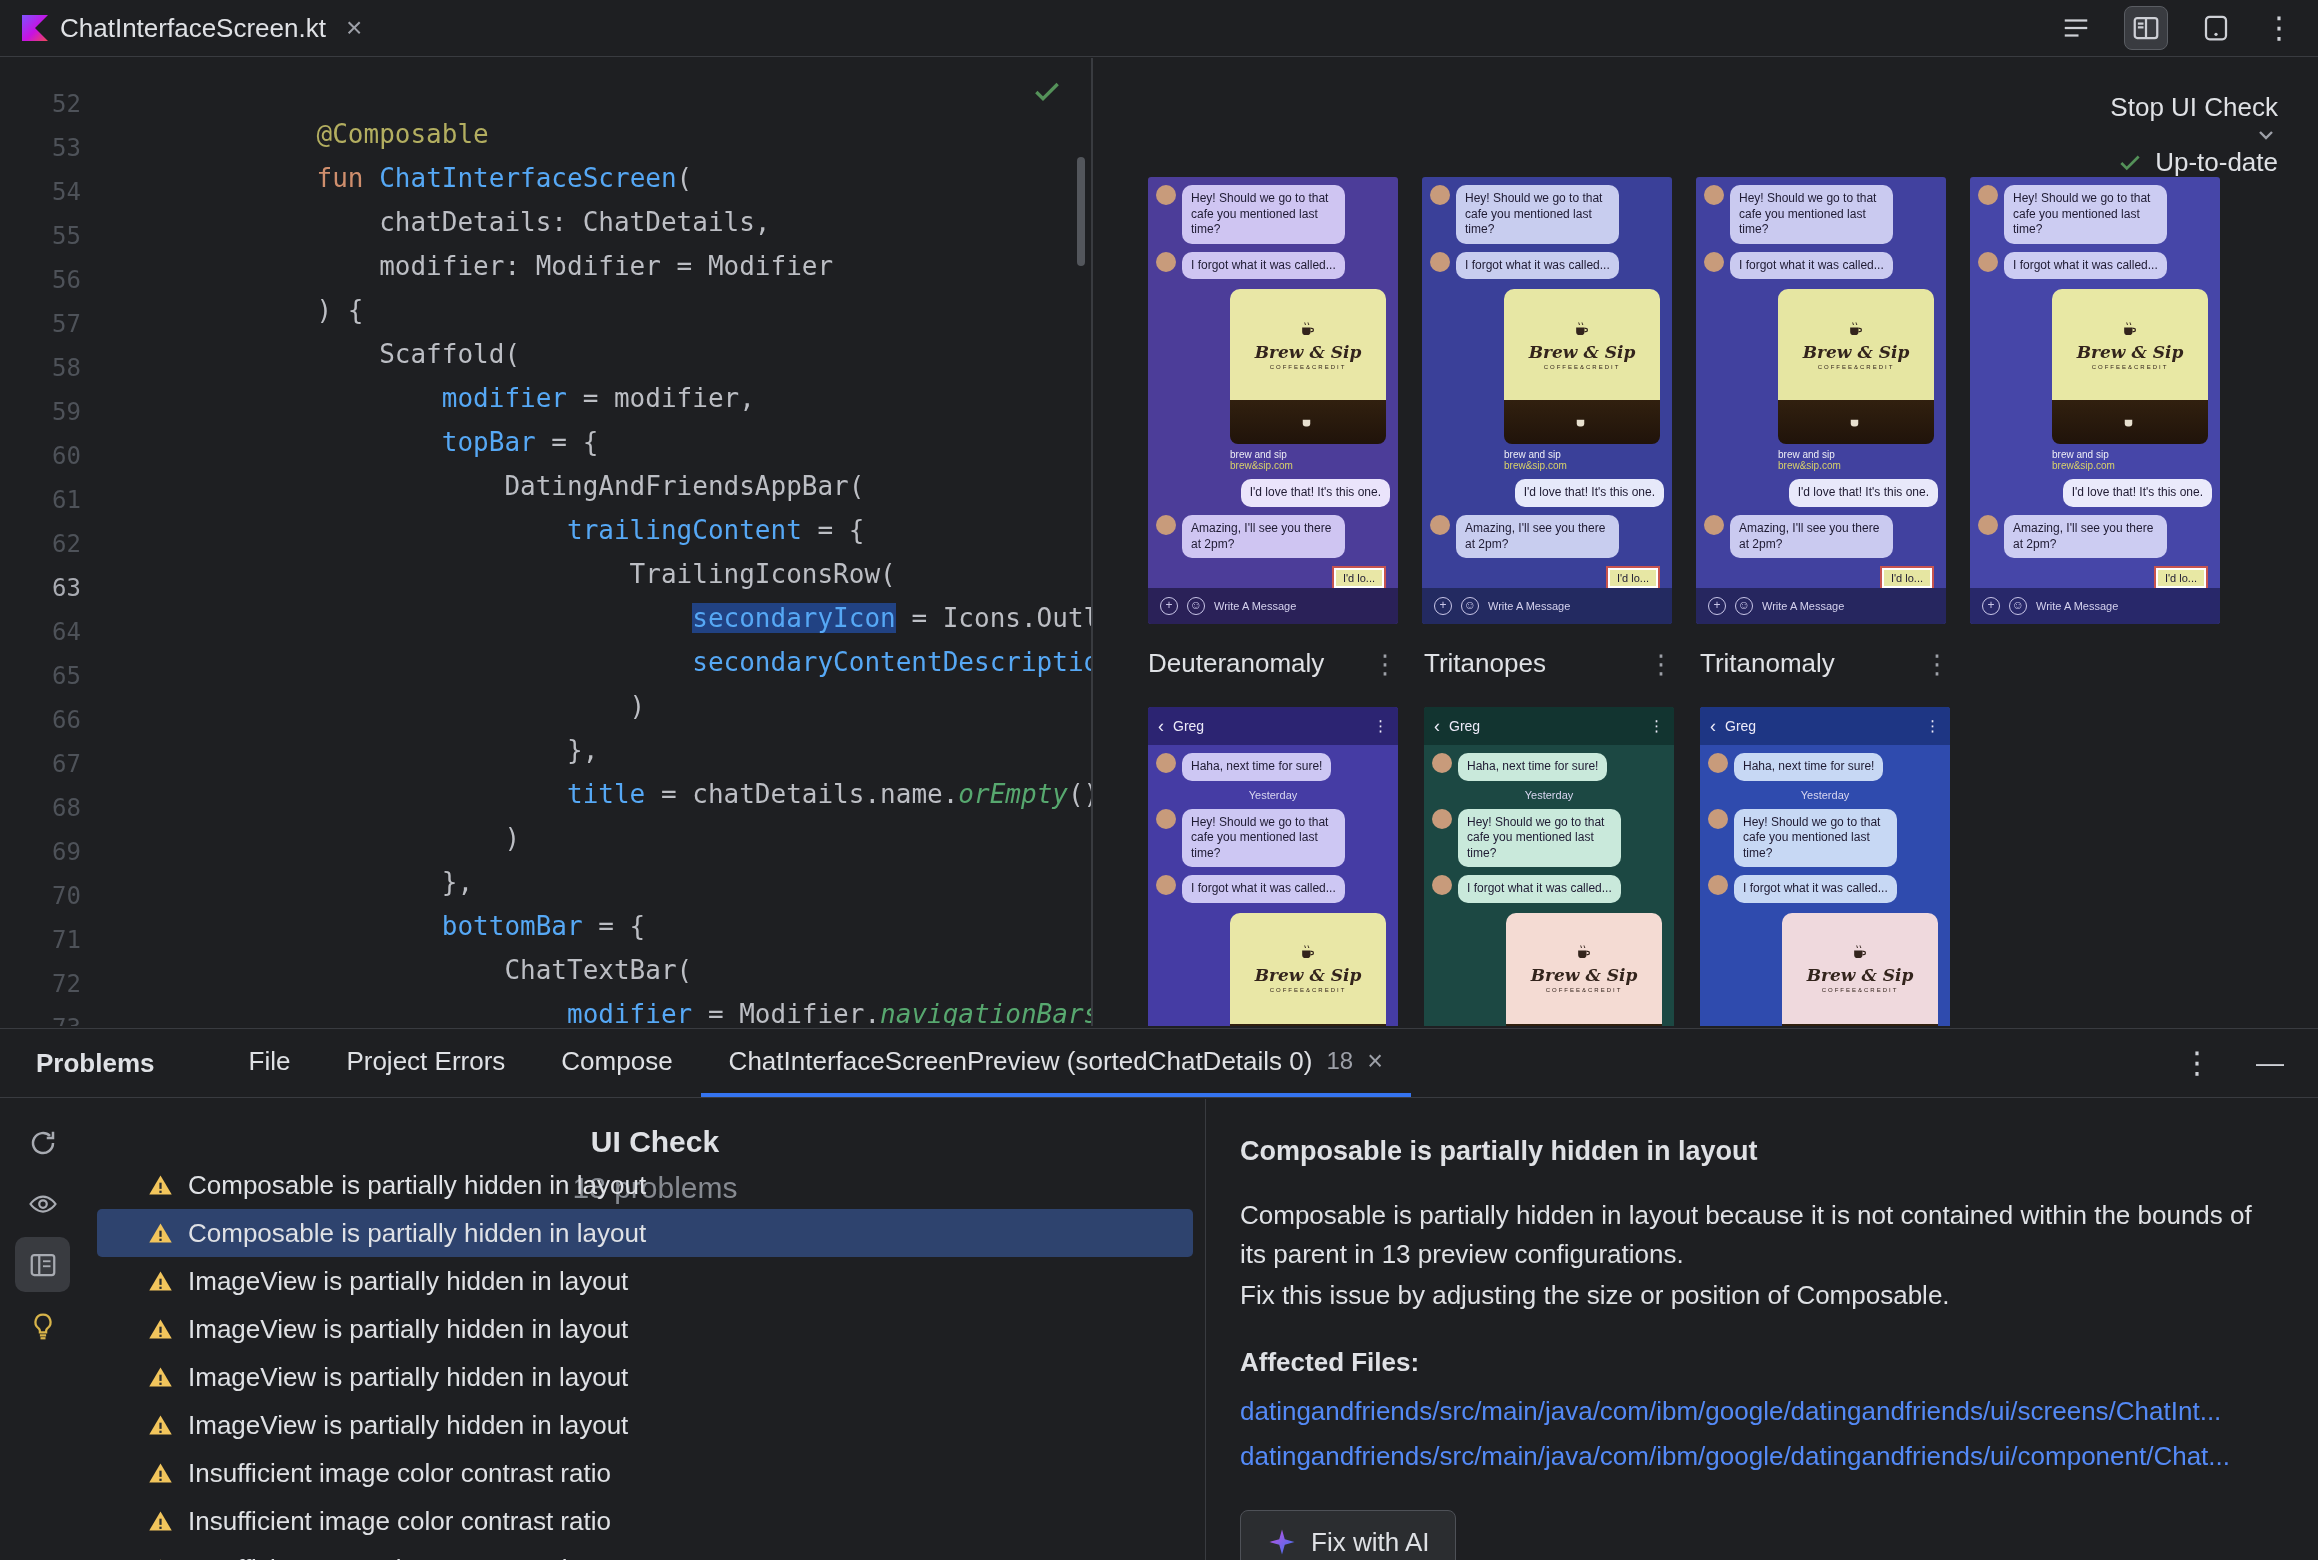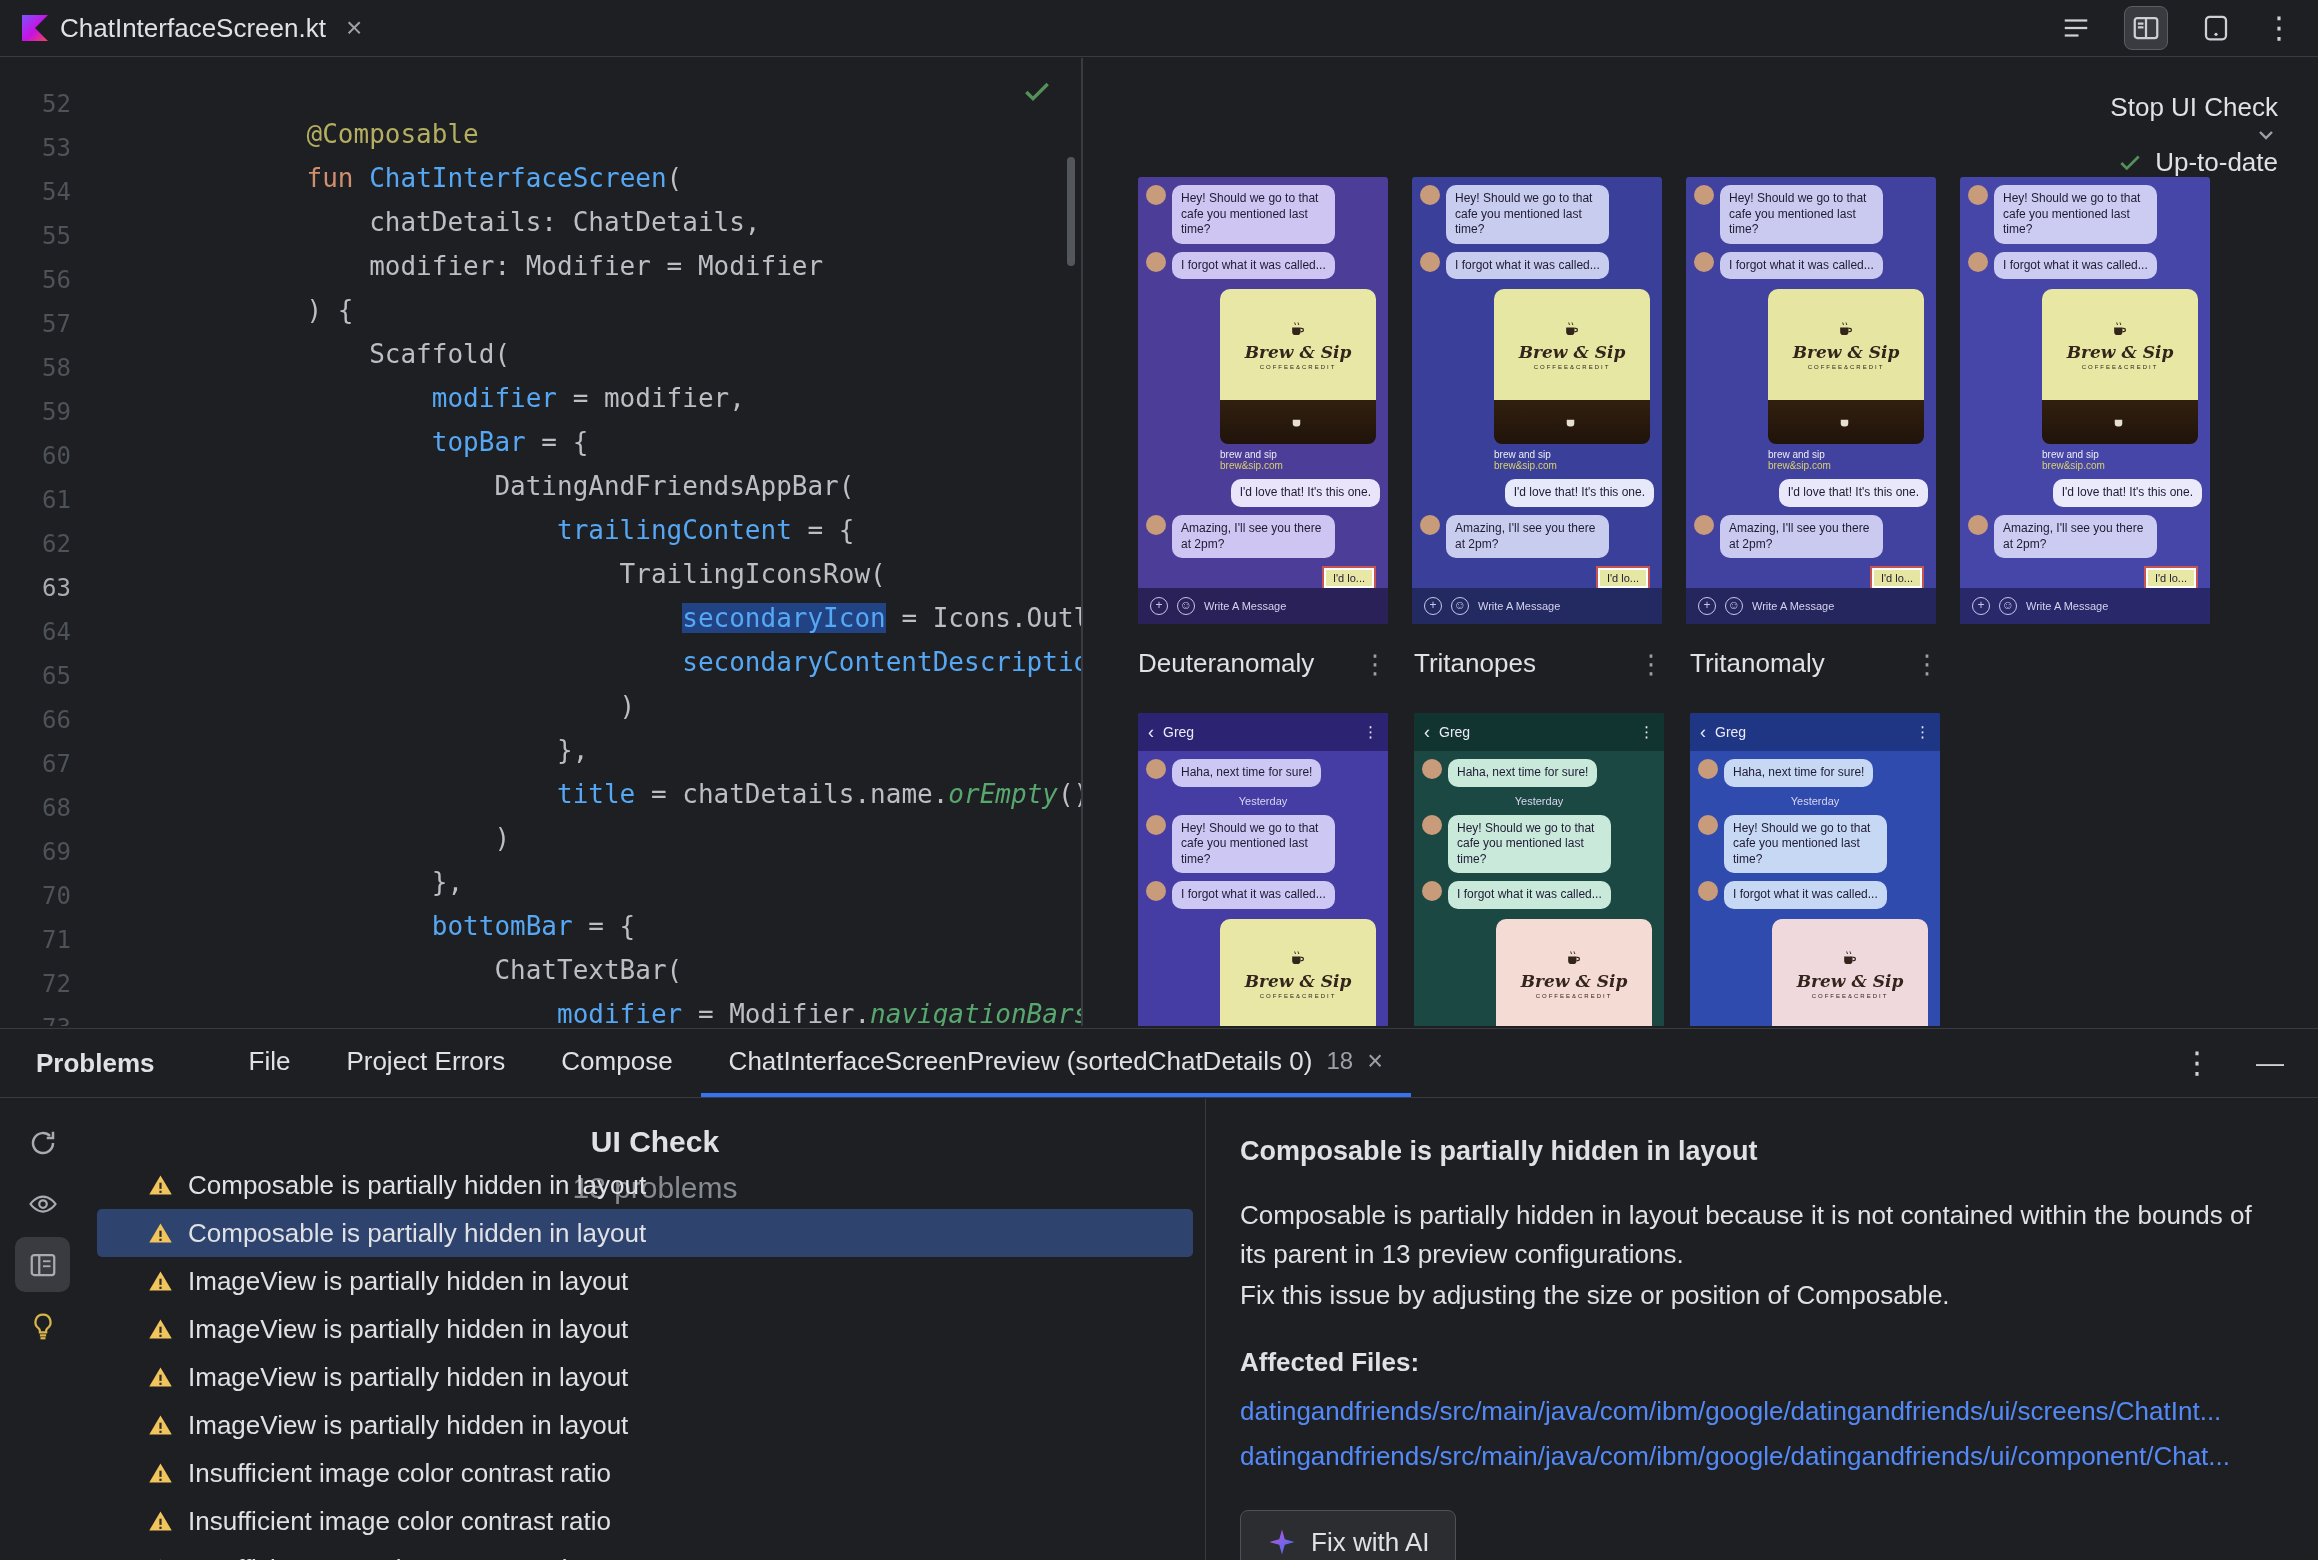"52" #main { left: 2px -> 12px }
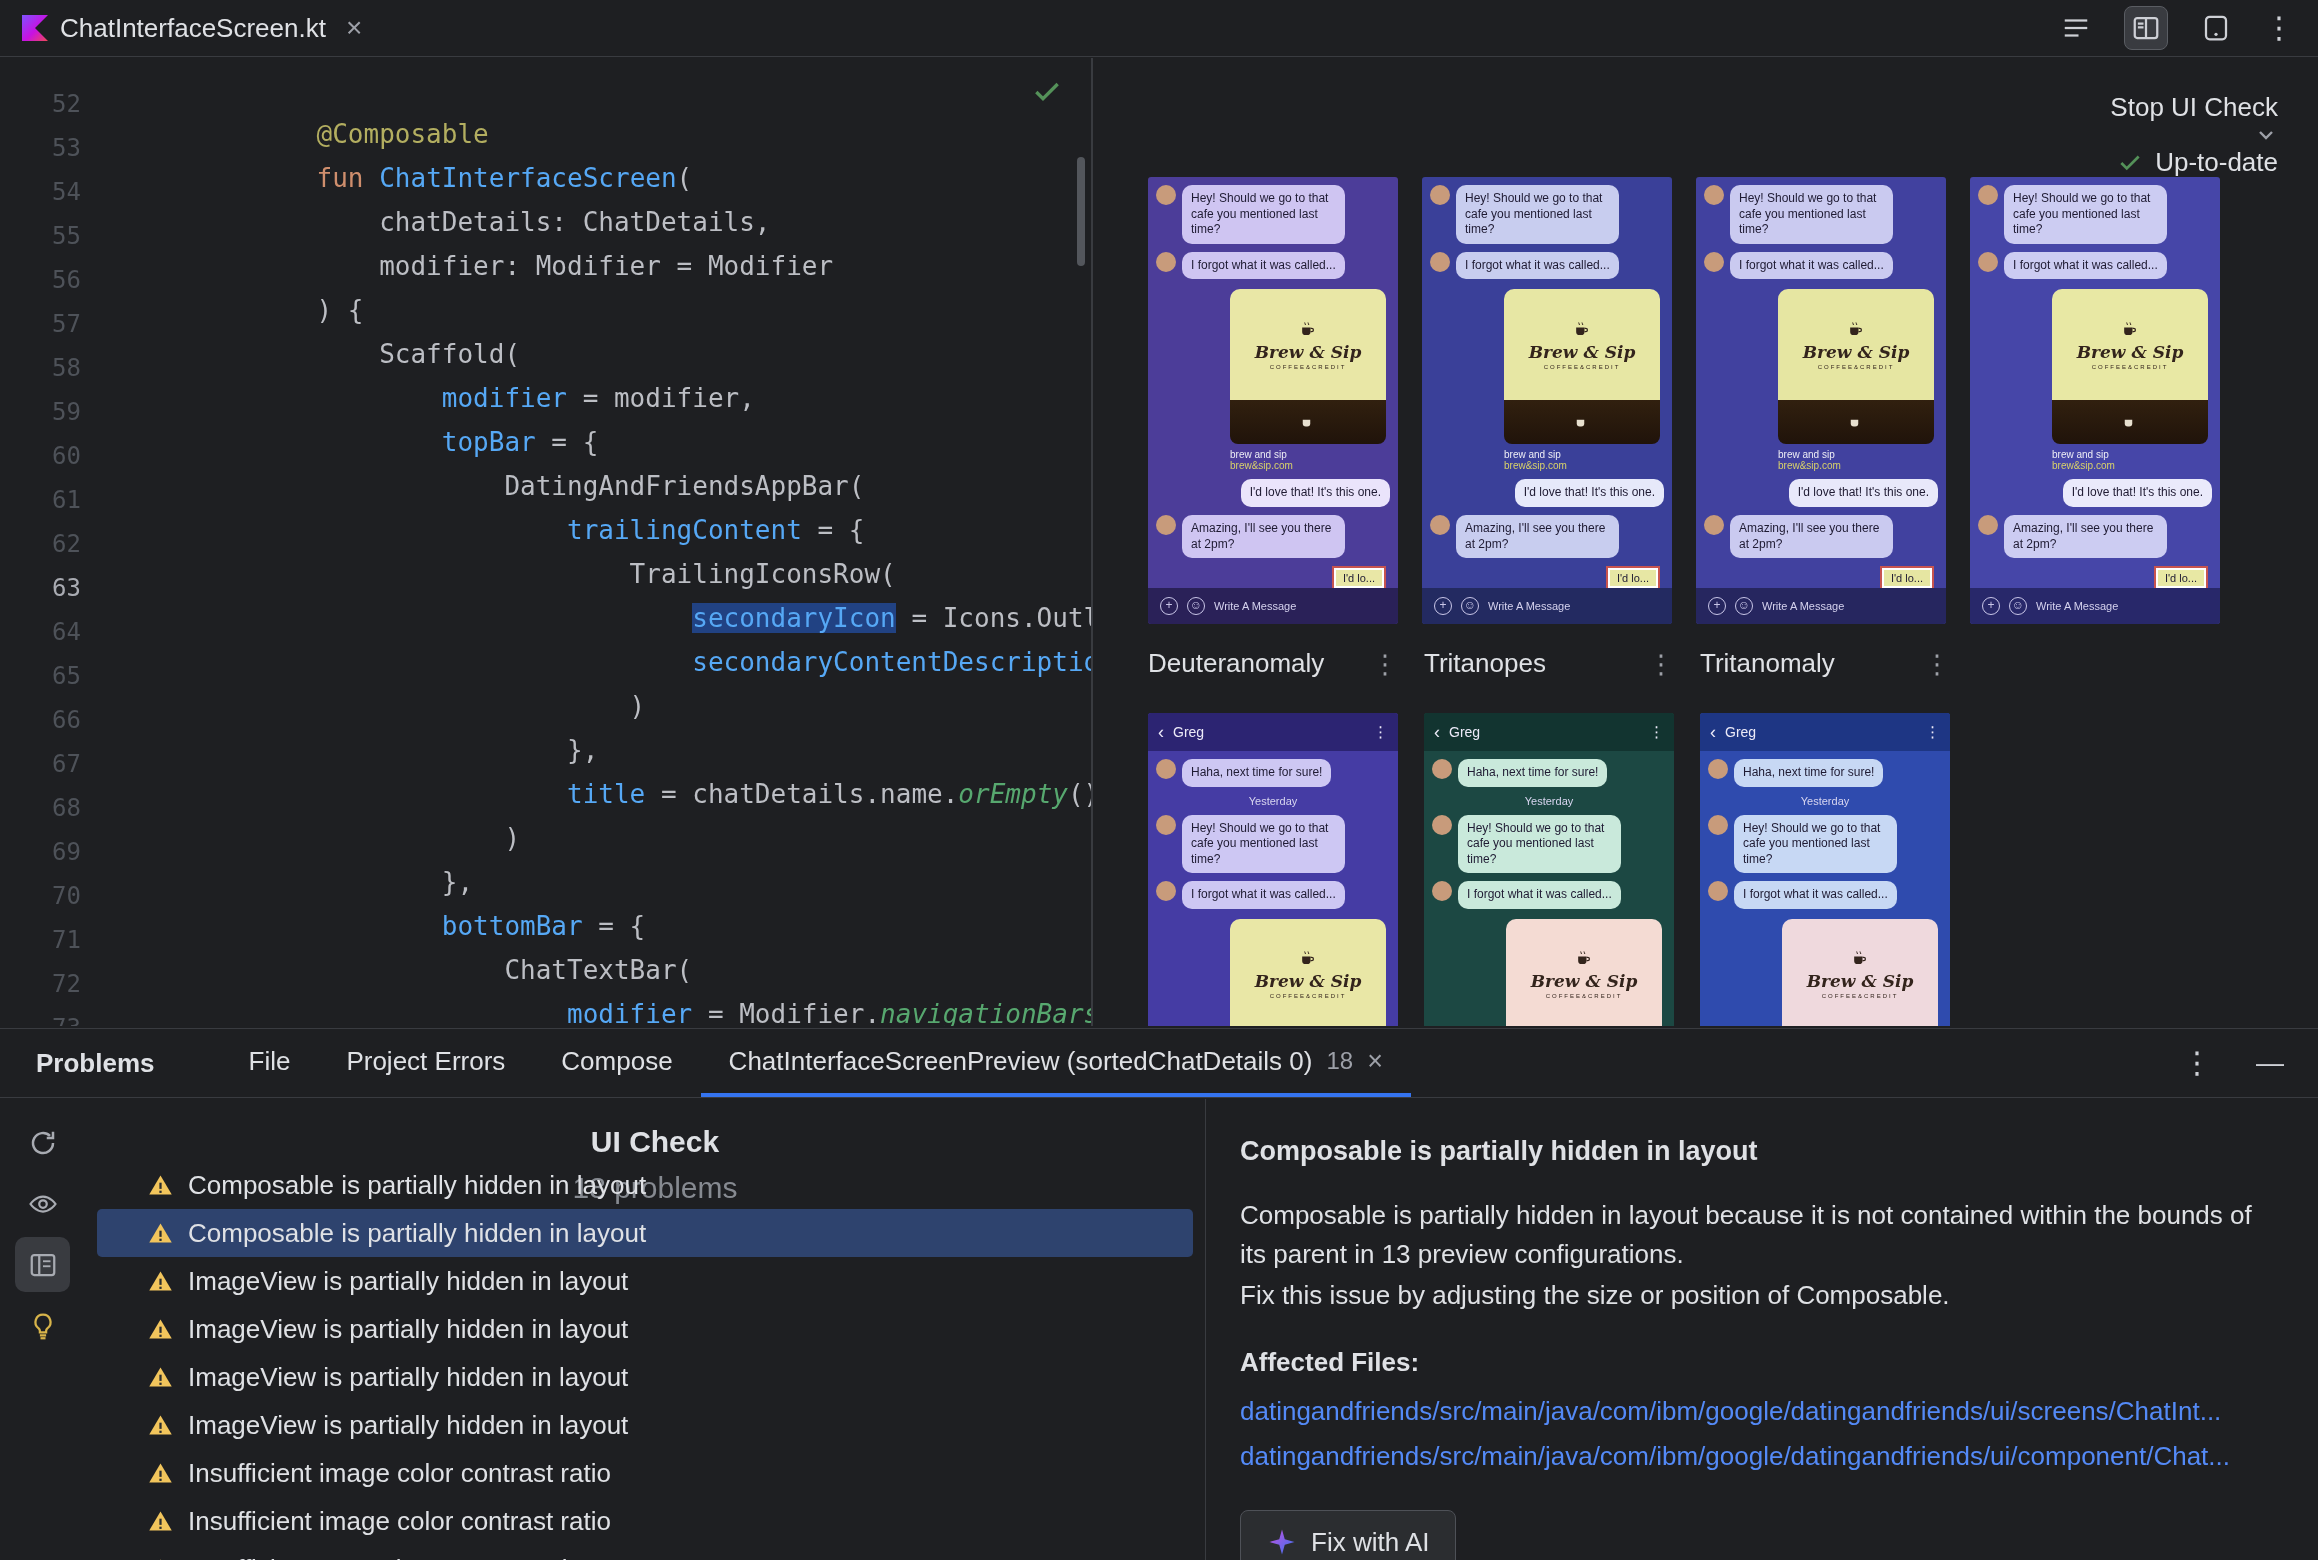"Deuteranomaly" .cell-label { margin-bottom: 14px -> 8px }
